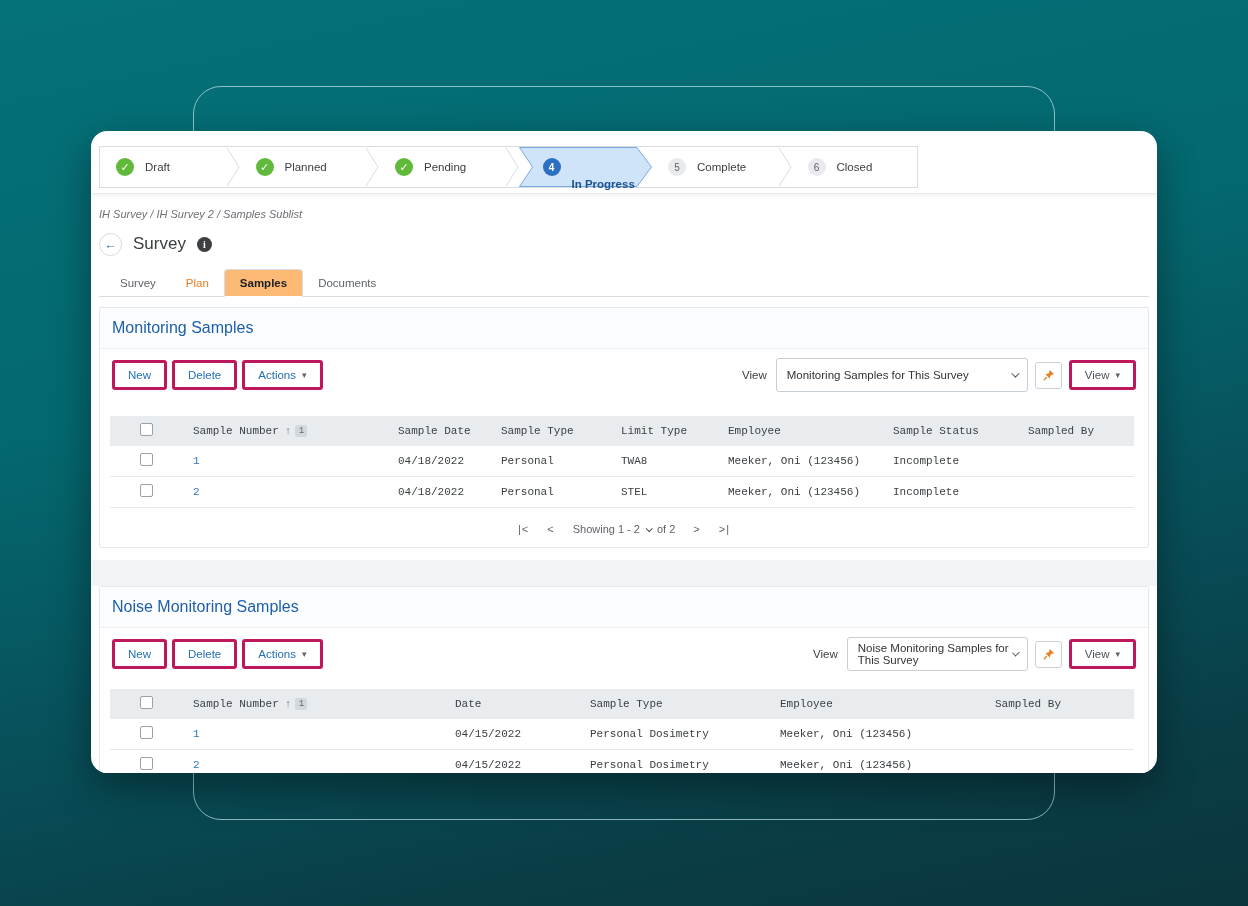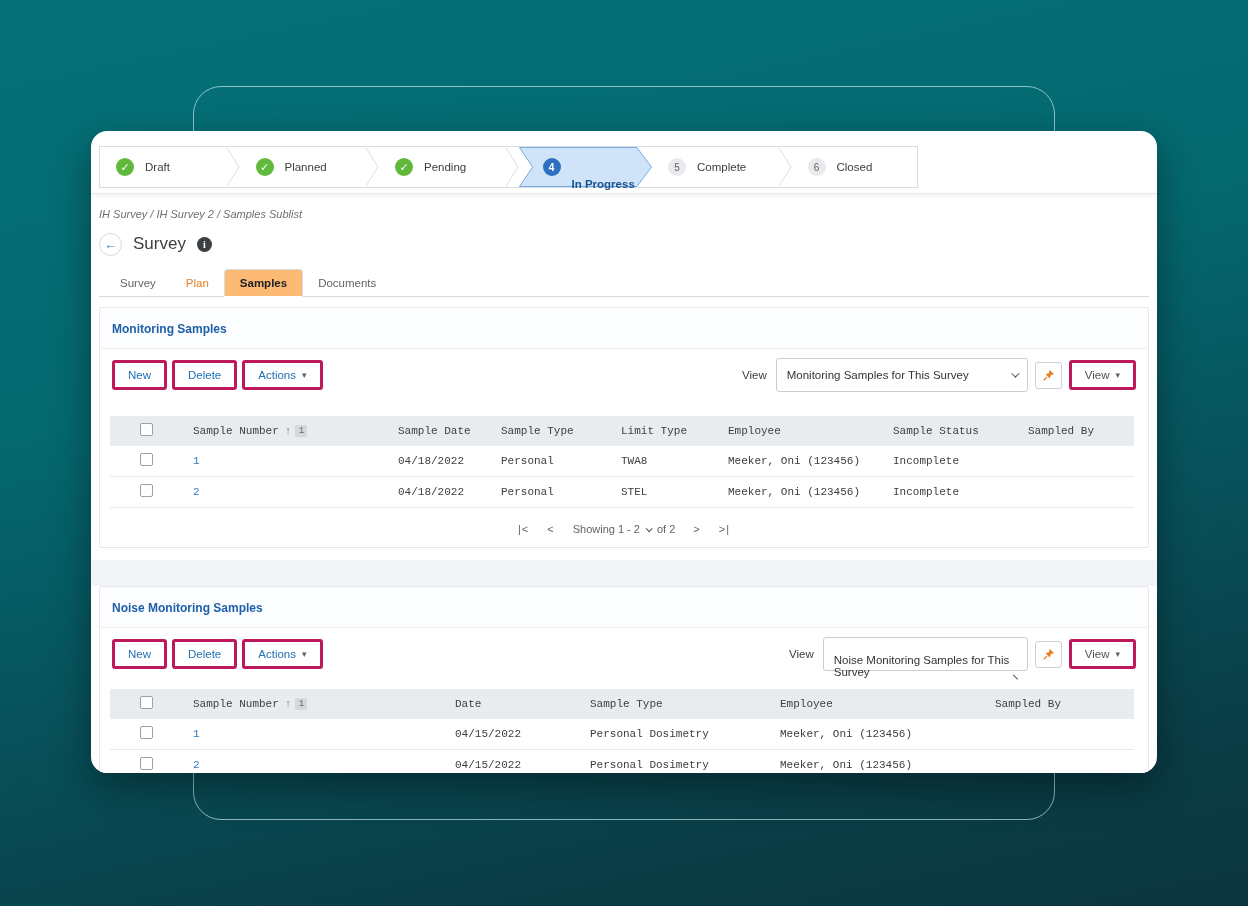"Monitoring Samples" .panel-title { font-size: 12px -> 16px; font-weight: bold -> normal }
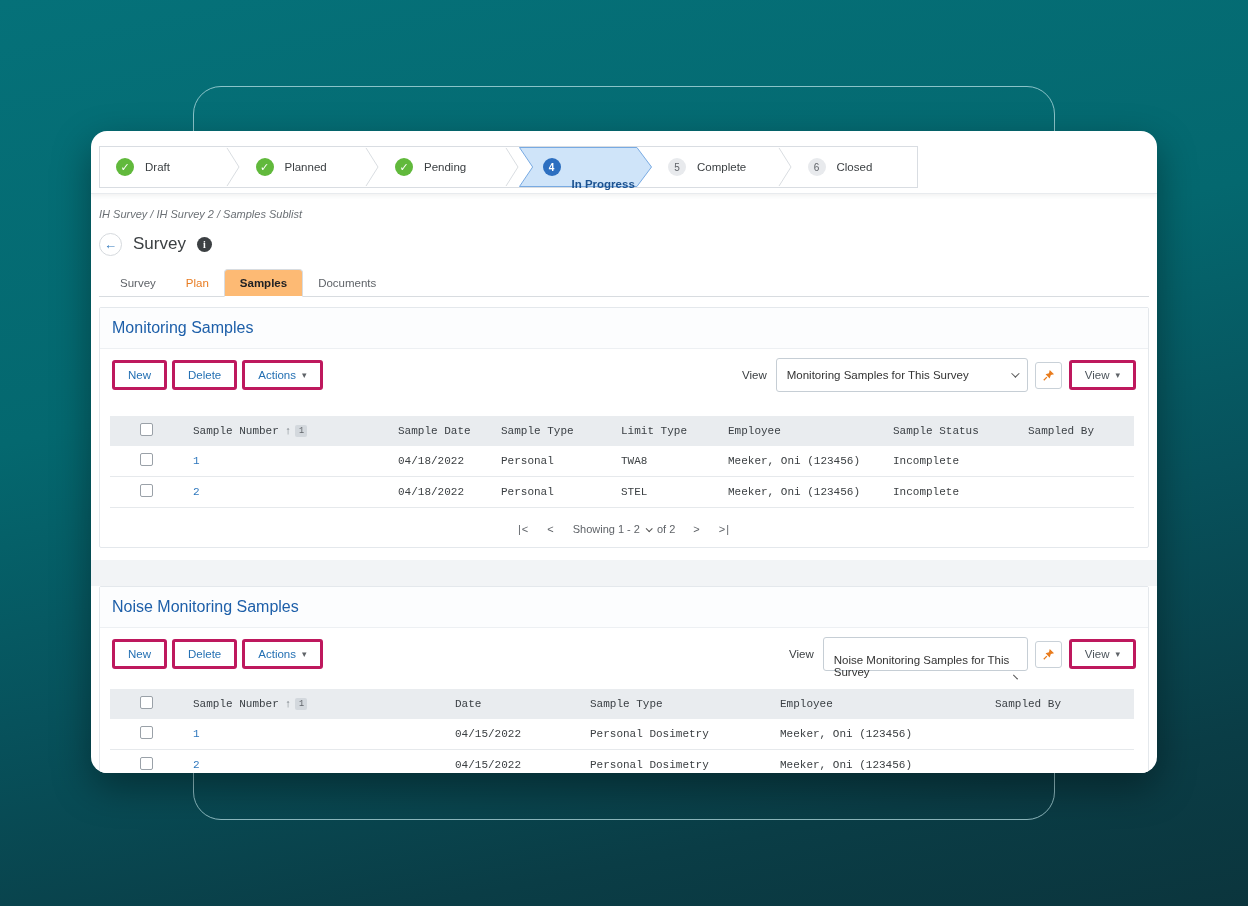"Noise Monitoring Samples for This" .select.w2 { flex-direction: column -> none; width: 205px -> 181px }
